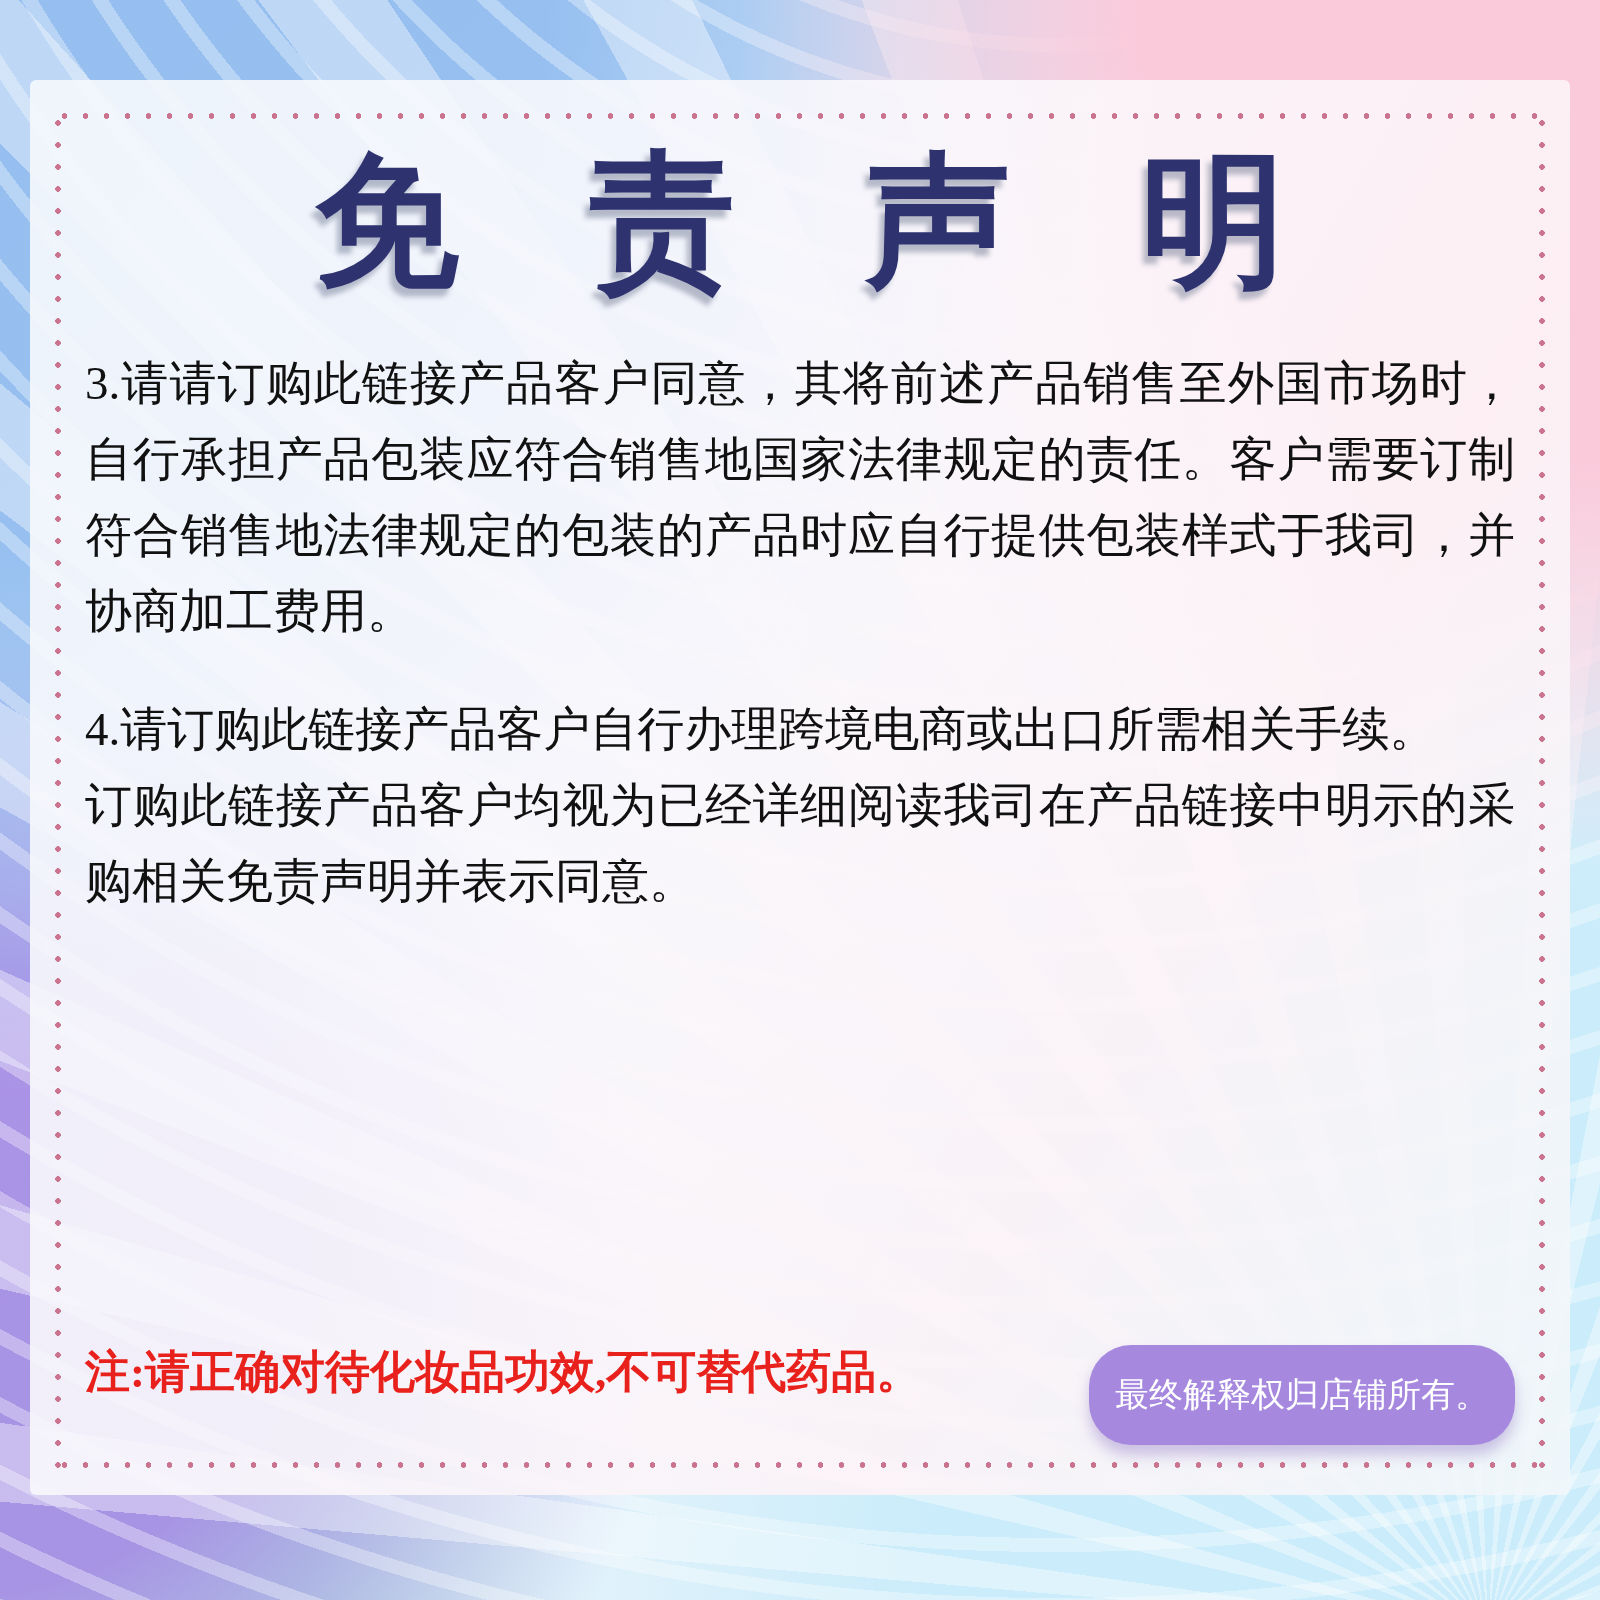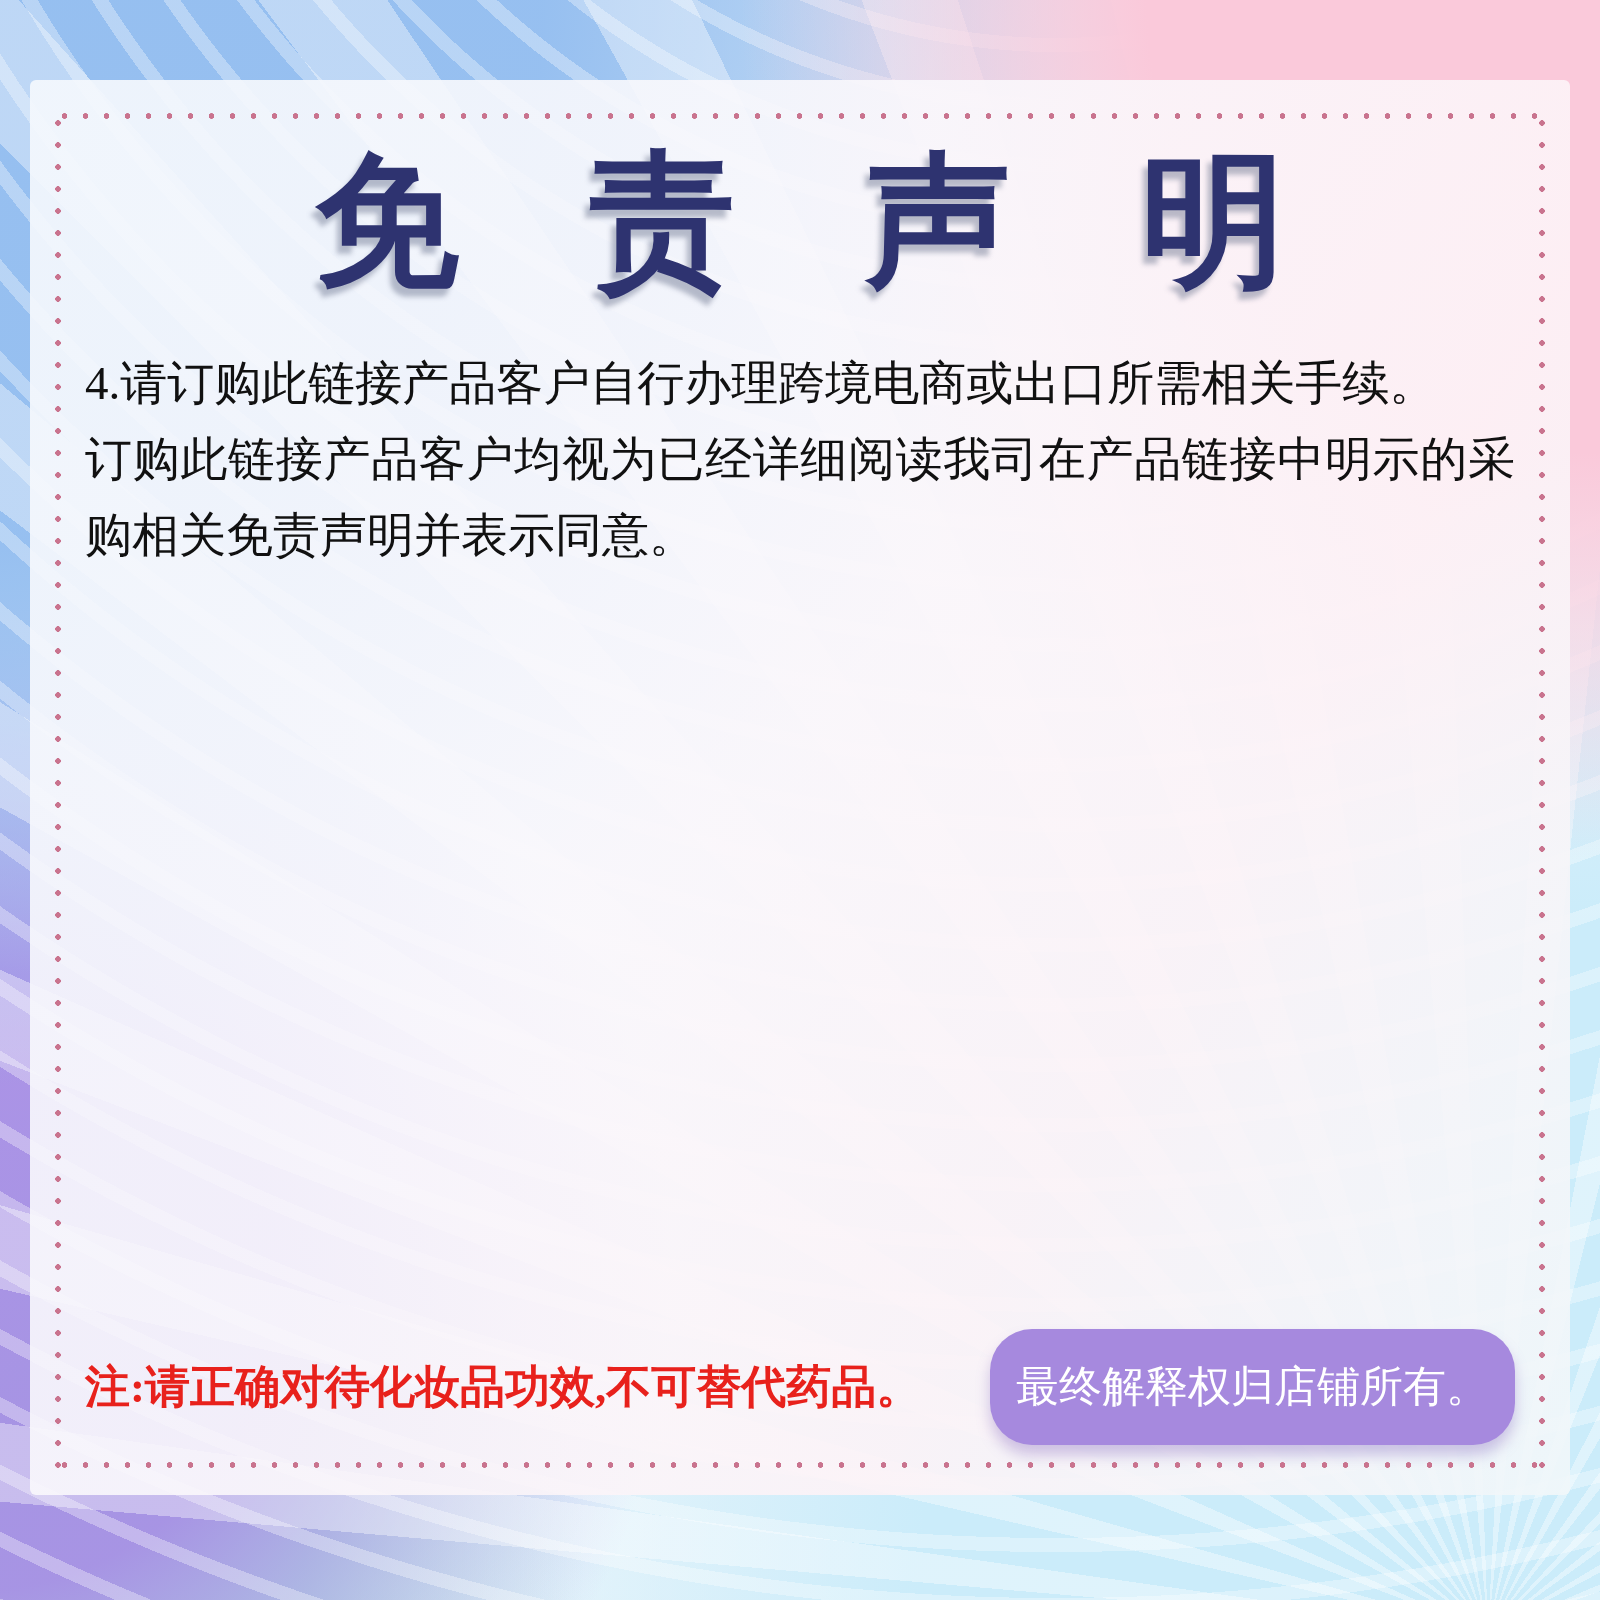"3.请请订购此链接产品客户同意，其将前述产品销售至外国市场时，自行承担产品包装应" p.para { html: none -> <p>3.请请订购此链接产品客户同意，其将前述产品销售至外国市场时，自行承担产品包装应符合销售地国家法律规定的责任。客户需要订制符合销售地法律规定的包装的产品时应自行提供包装样式于我司，并协商加工费用。</p> }
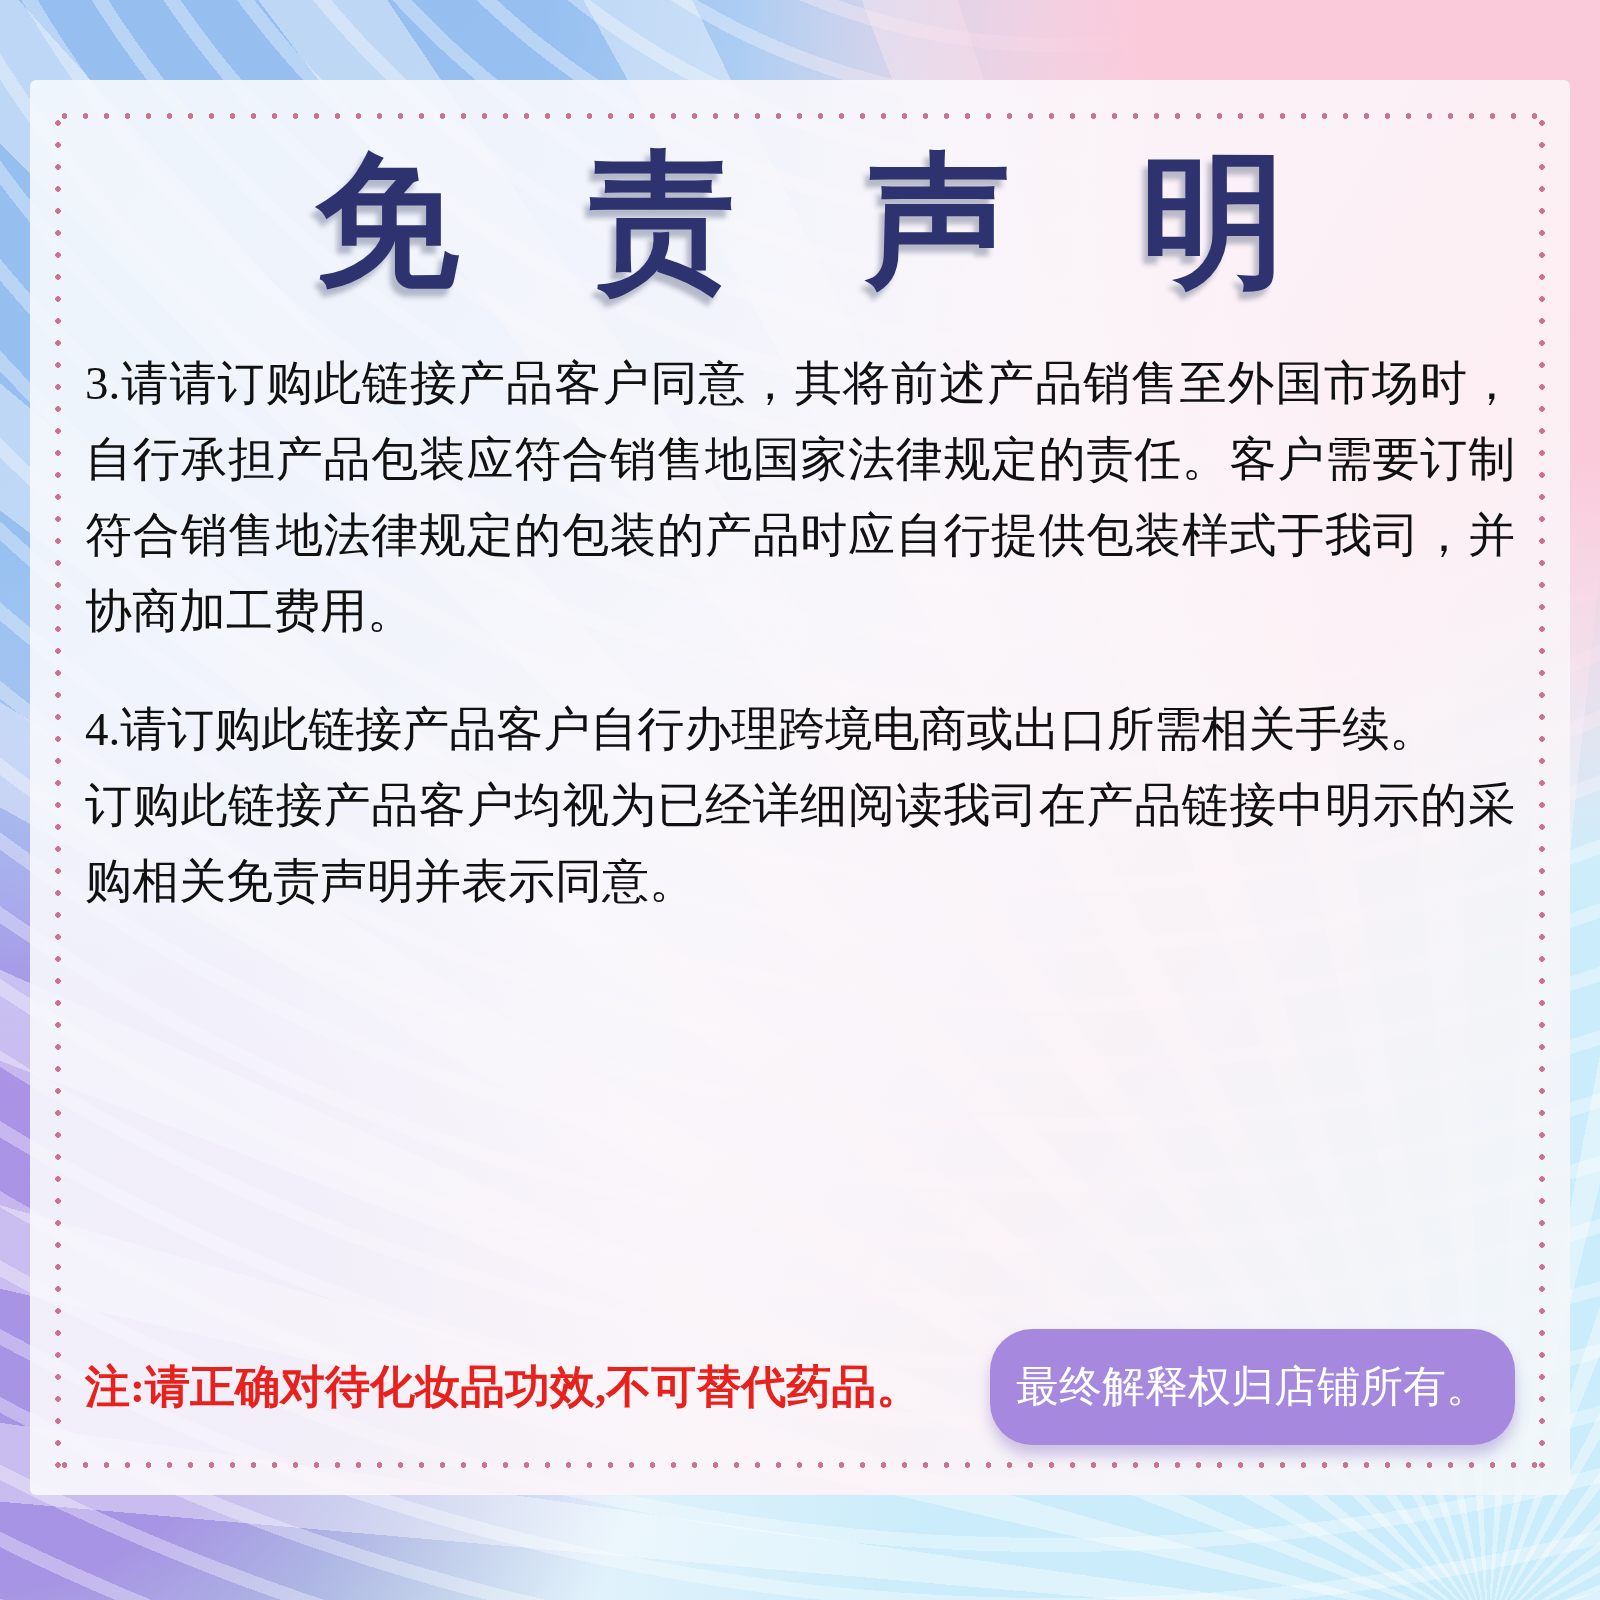"注:请正确对待化妆品功效,不可替代药品。" .bottom-row { align-items: center -> flex-start }
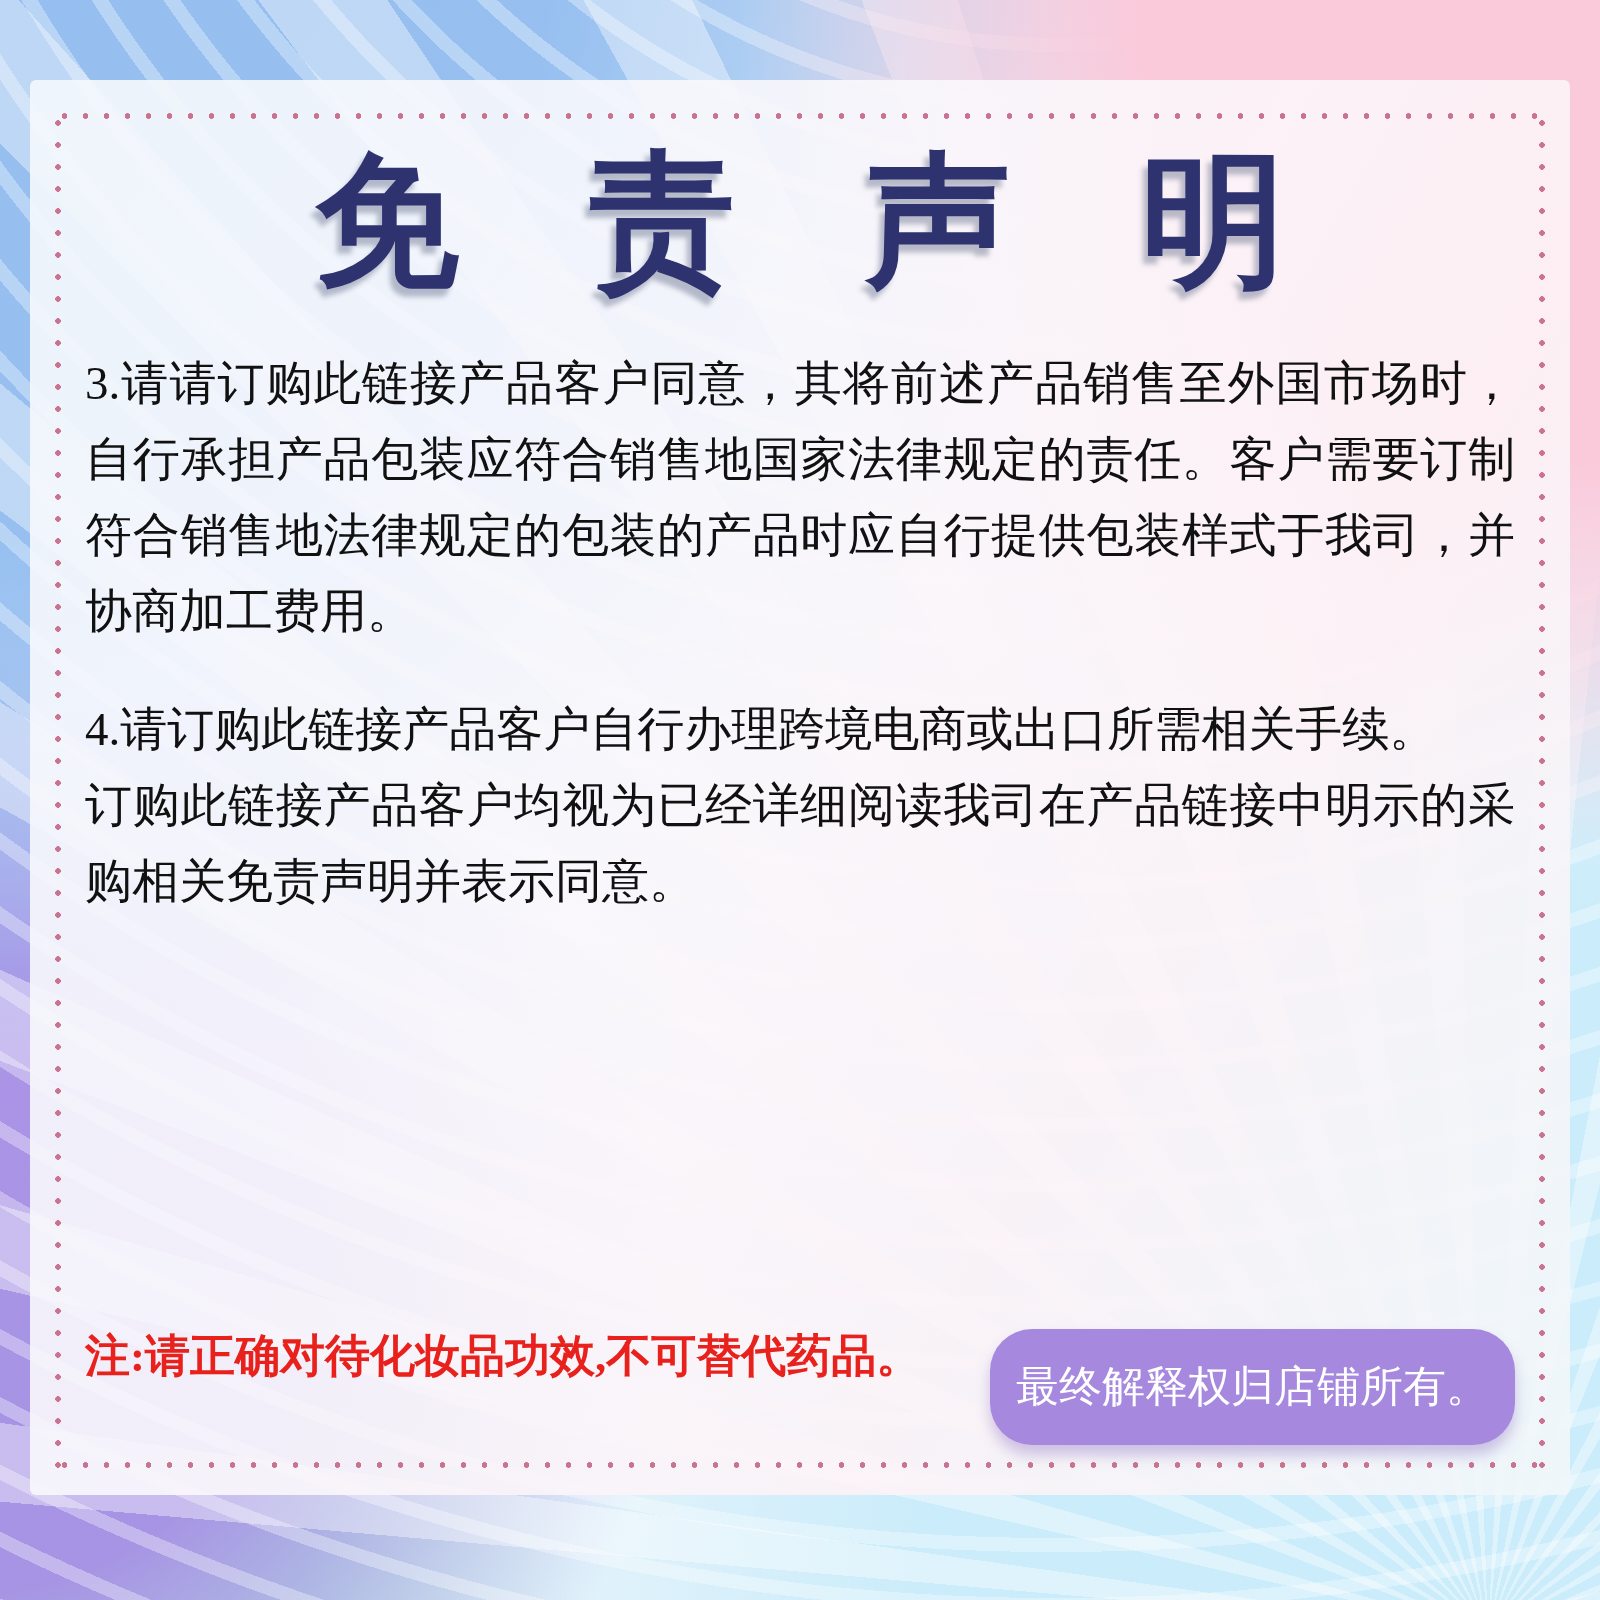"最终解释权归店铺所有。" .badge { font-size: 43px -> 34px; padding: 16px 26px -> 8px 26px }
